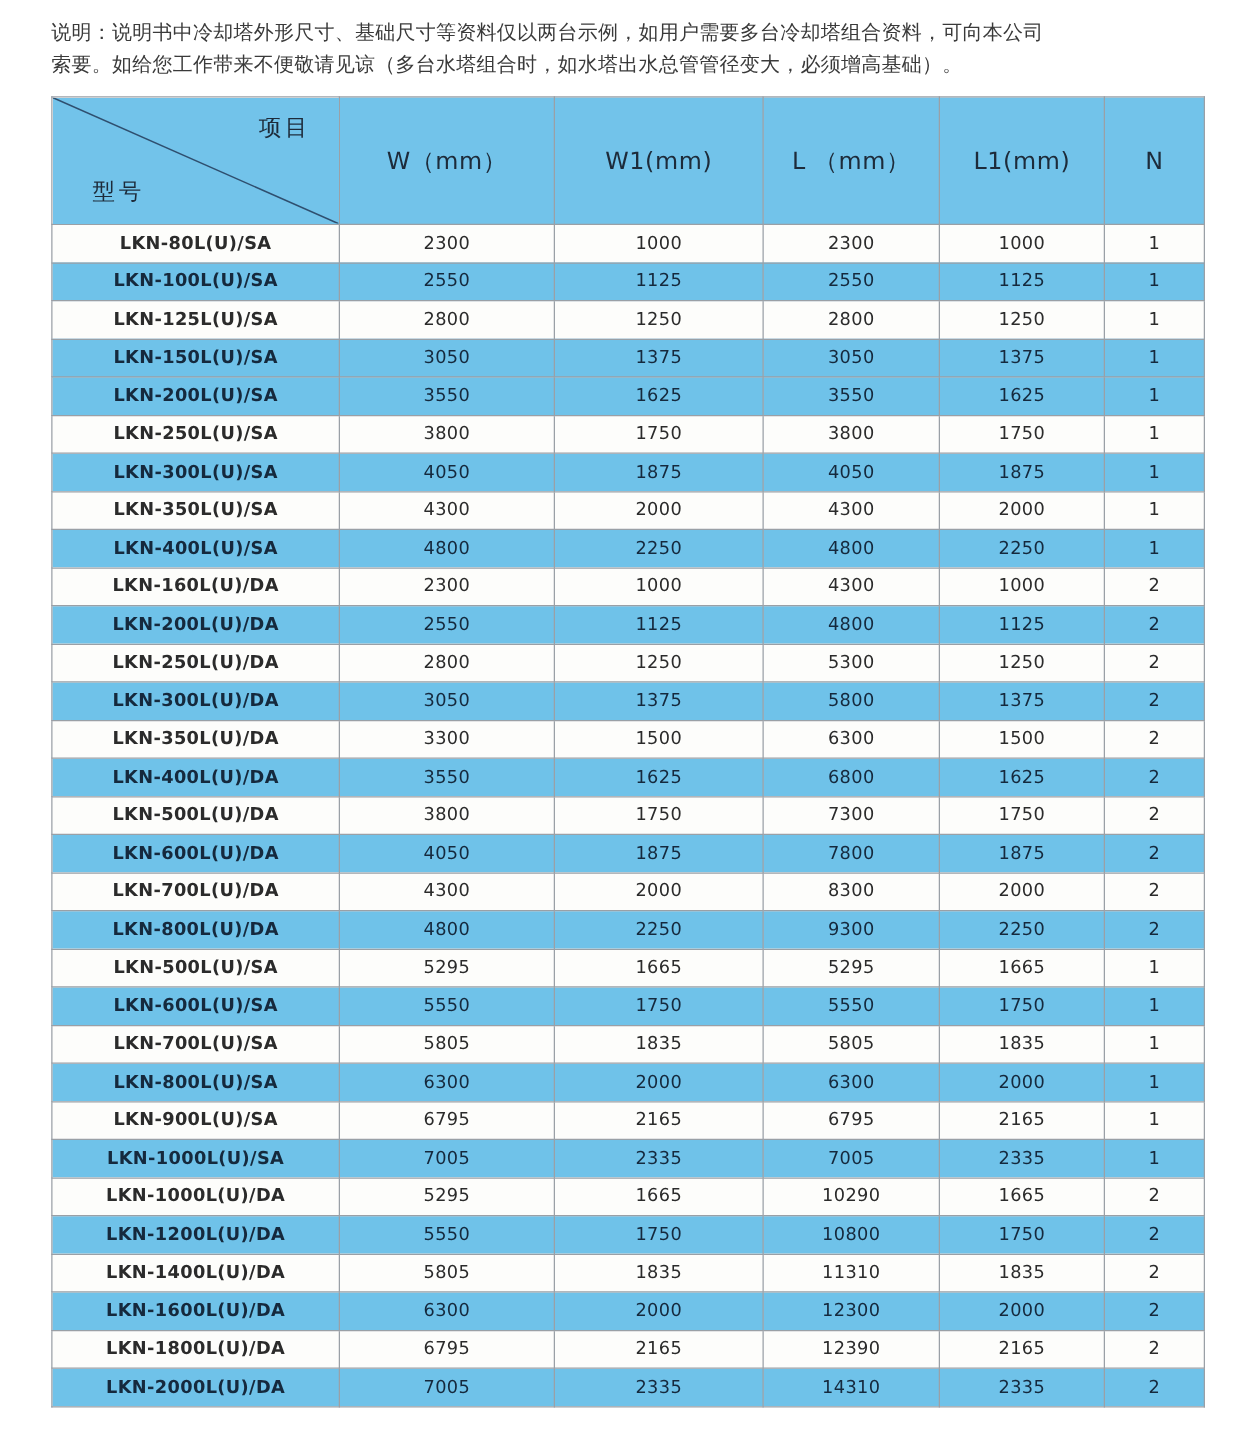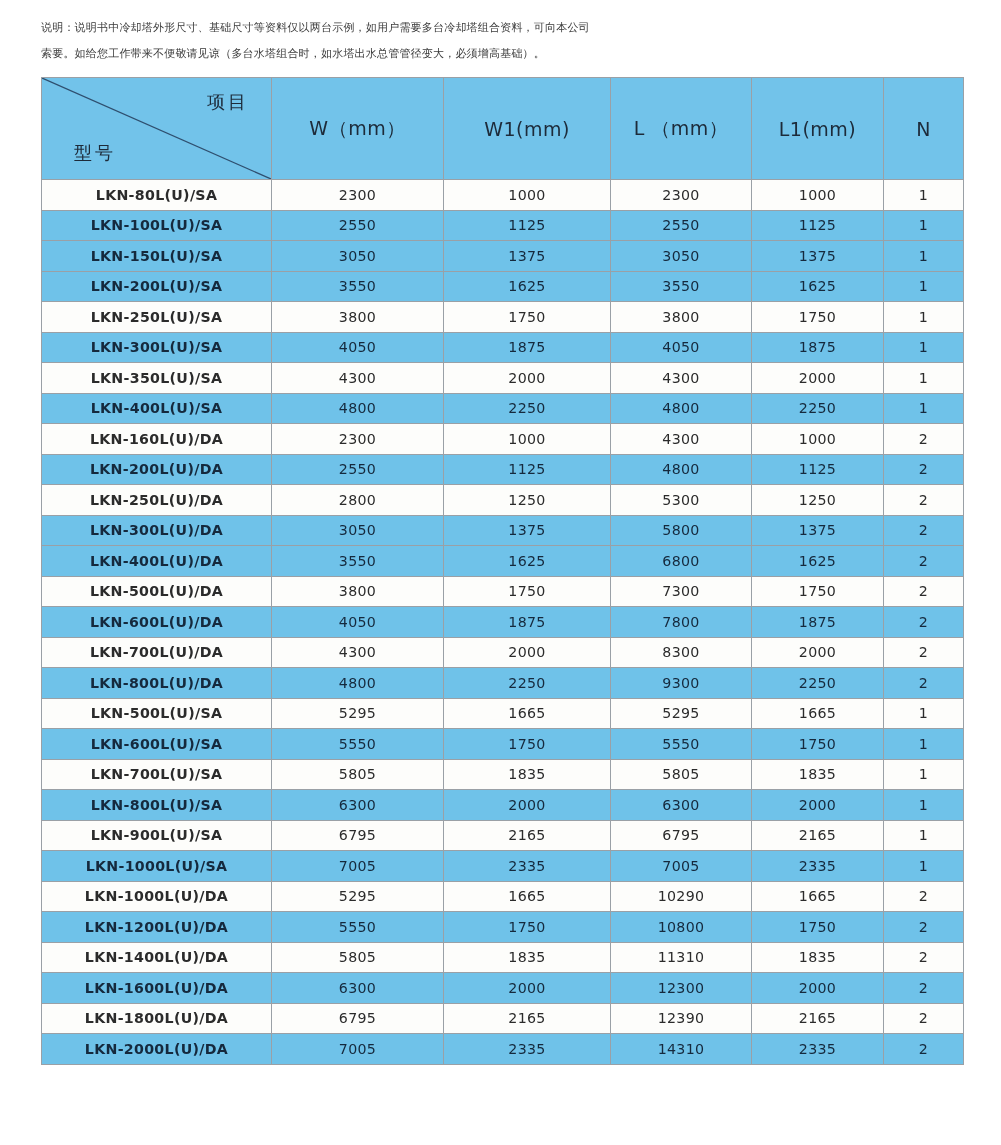"说明：说明书中冷却塔外形尺寸、基础尺寸等资料仅以两台示例，如用户需要多台冷却塔组" .note { font-size: 11px -> 16px }
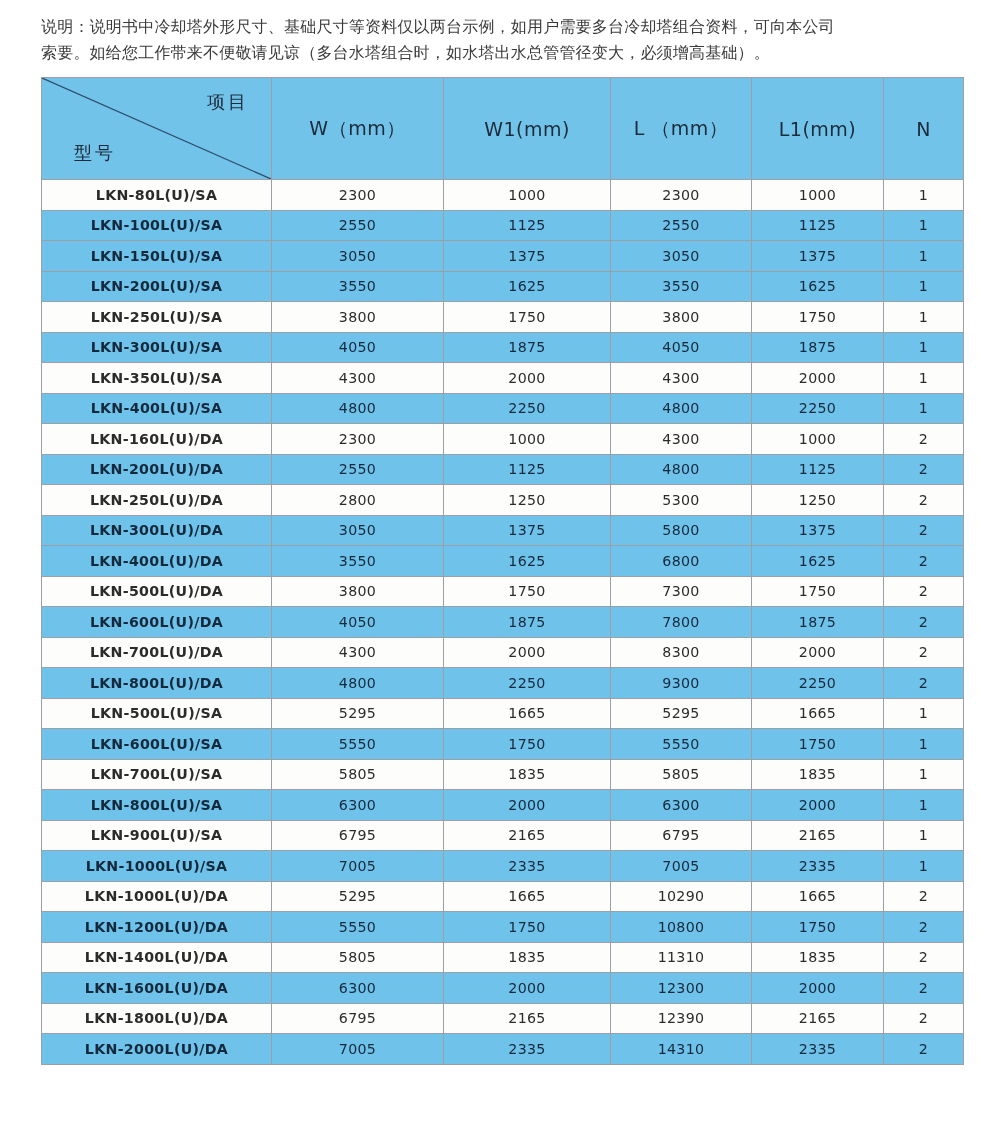"LKN-125L(U)/SA" tr.odd { html: none -> <tr> <td>LKN-125L(U)/SA</td> <td>2800</td> <td>1250</td> <td>2800</td> <td>1250</td> <td>1</td> </tr> }
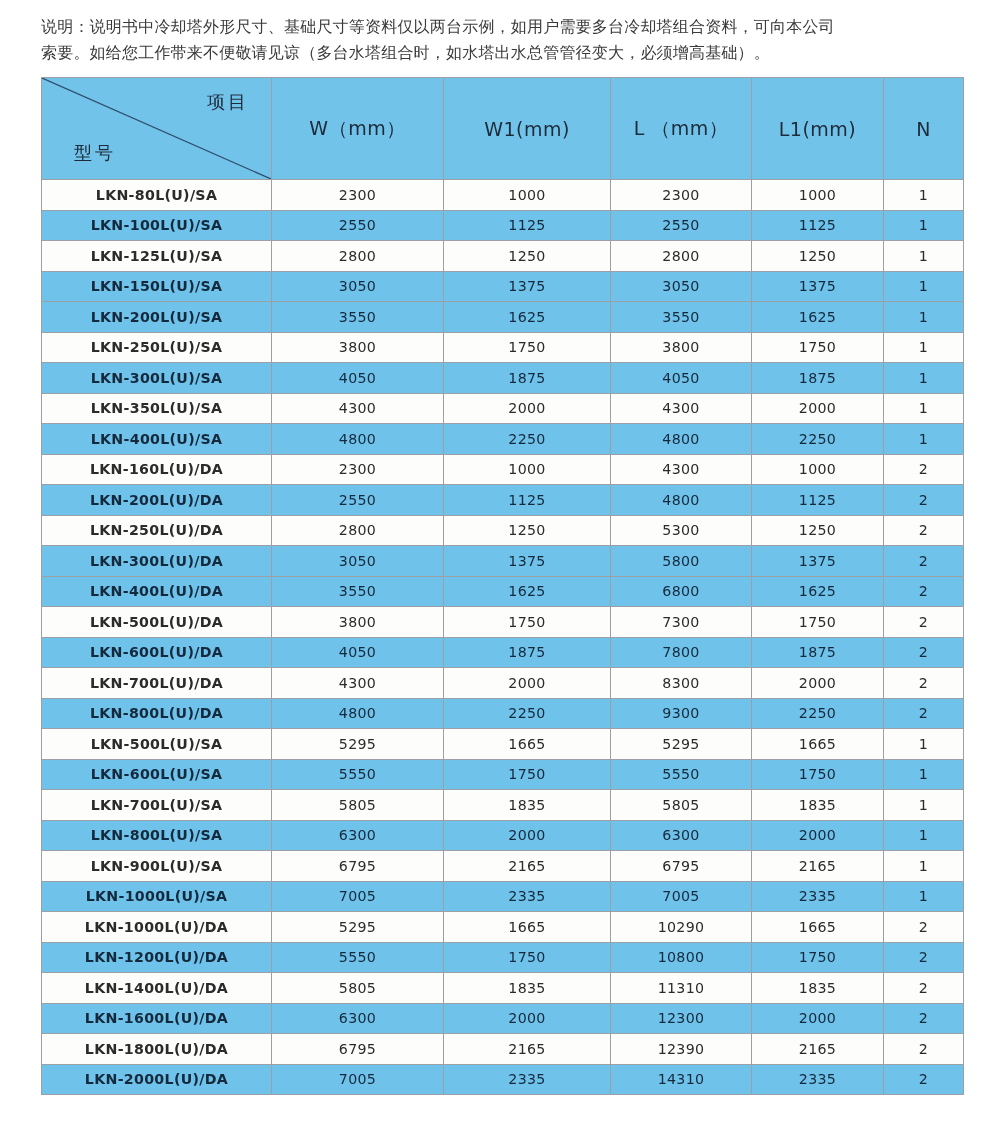"LKN-350L(U)/DA" tr.odd { html: none -> <tr> <td>LKN-350L(U)/DA</td> <td>3300</td> <td>1500</td> <td>6300</td> <td>1500</td> <td>2</td> </tr> }
